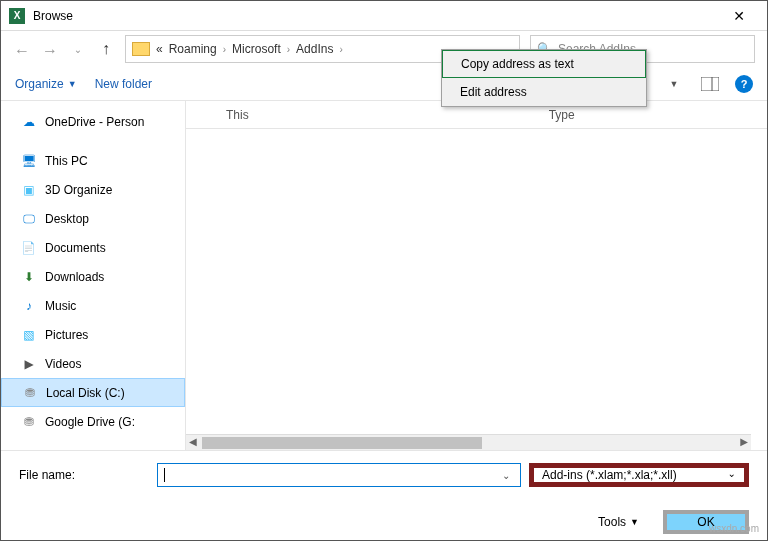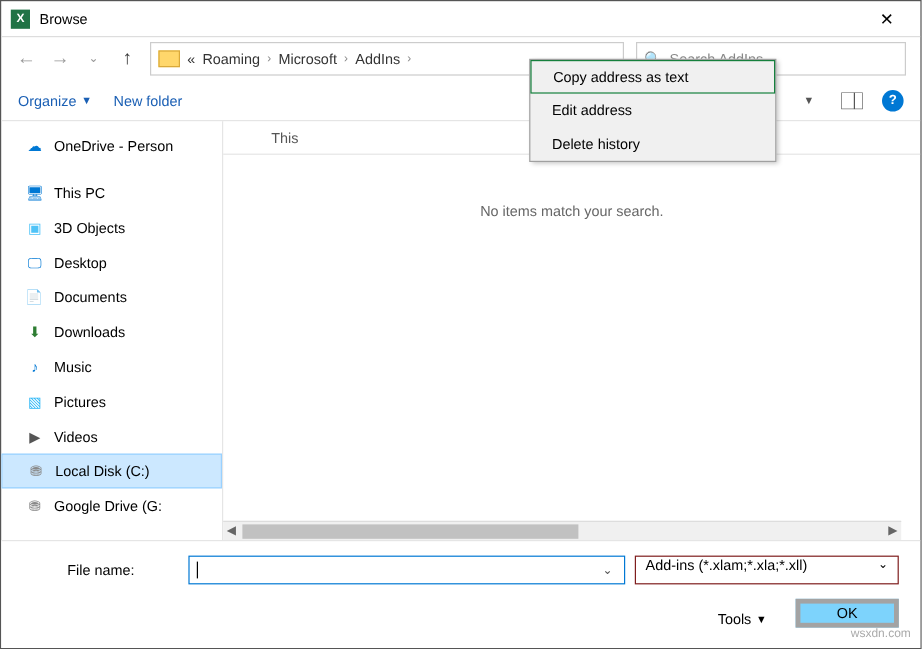"Delete history" div.ctx-item { html: <div>Delete history</div> -> none }
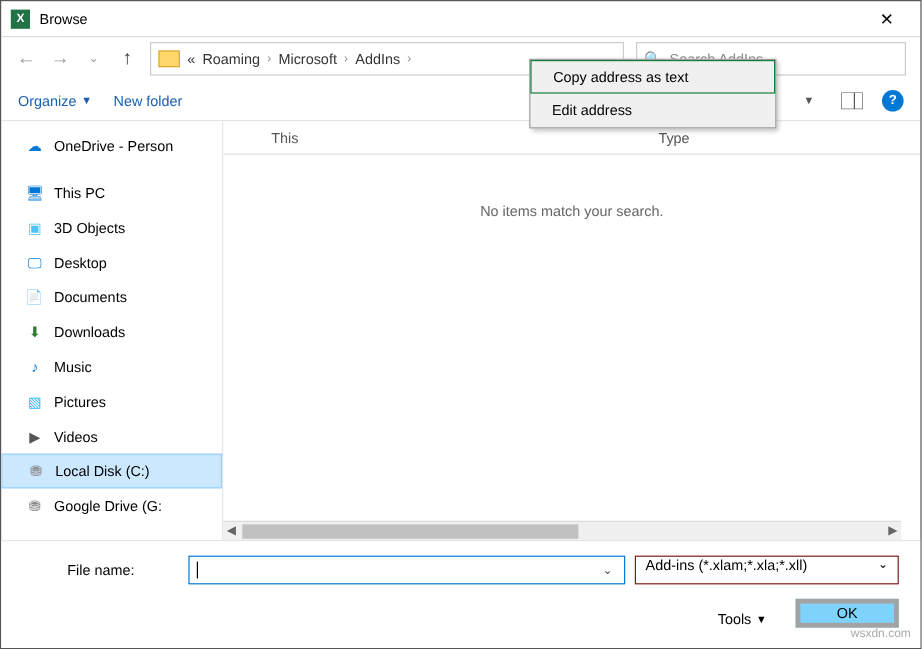"No items match your search." div.empty-msg { html: <div>No items match your search.</div> -> none }
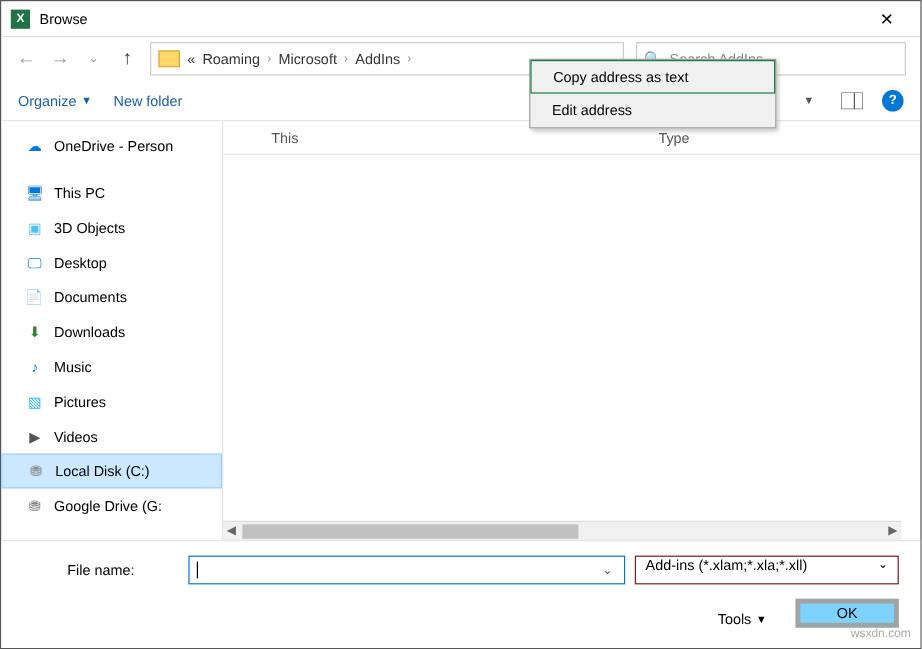"3D Objects" span { text: Objects -> Organize }
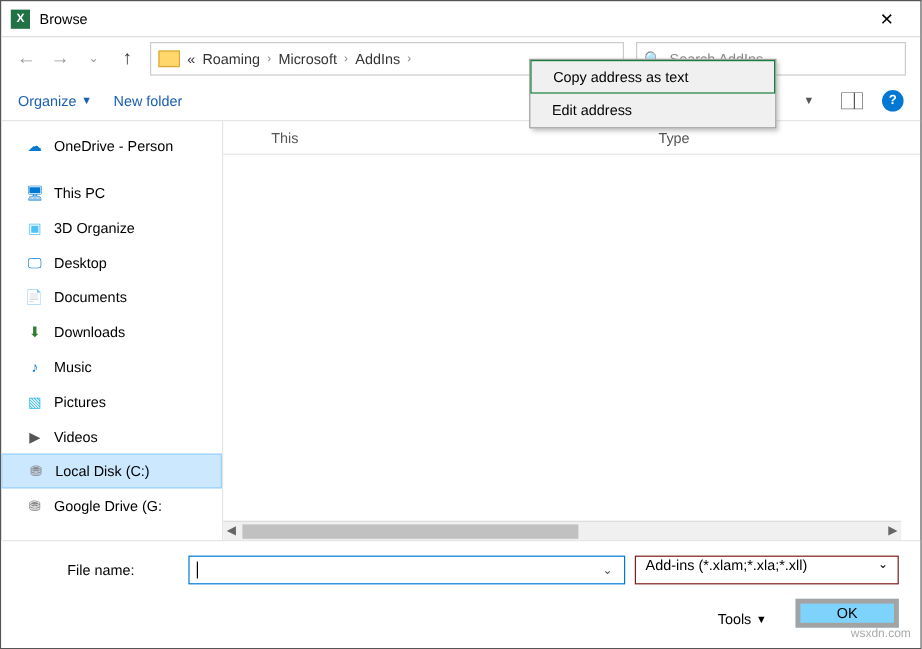"File name:" .fn-label { text-align: center -> left }
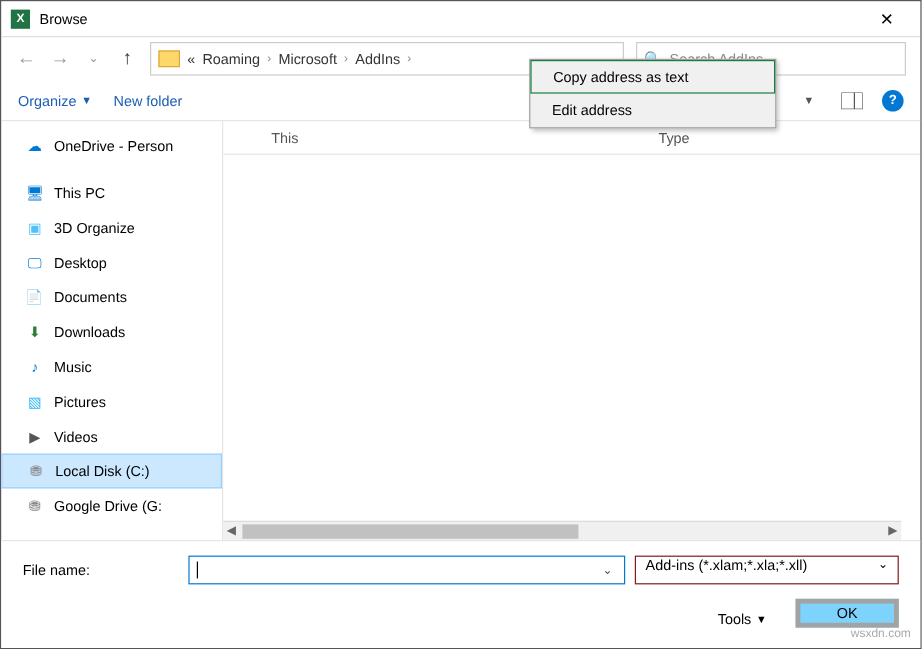"Add-ins (*.xlam;*.xla;*.xll)" .filter-sel { border: 1px solid #7f1d1d -> 5px solid #7f1d1d }
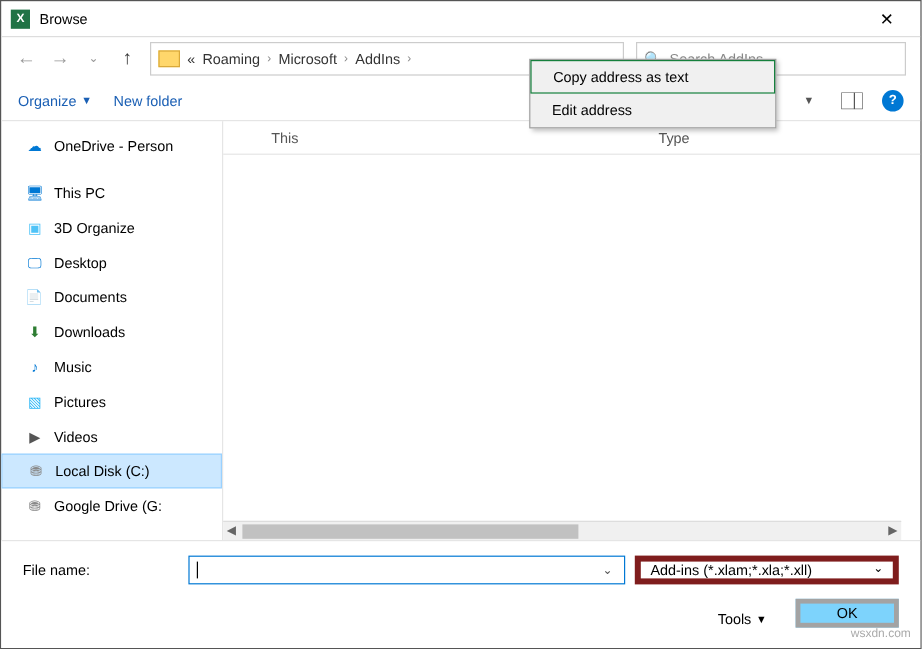"Tools" .btn-row { align-items: flex-end -> center; margin-top: 12px -> 23px }
